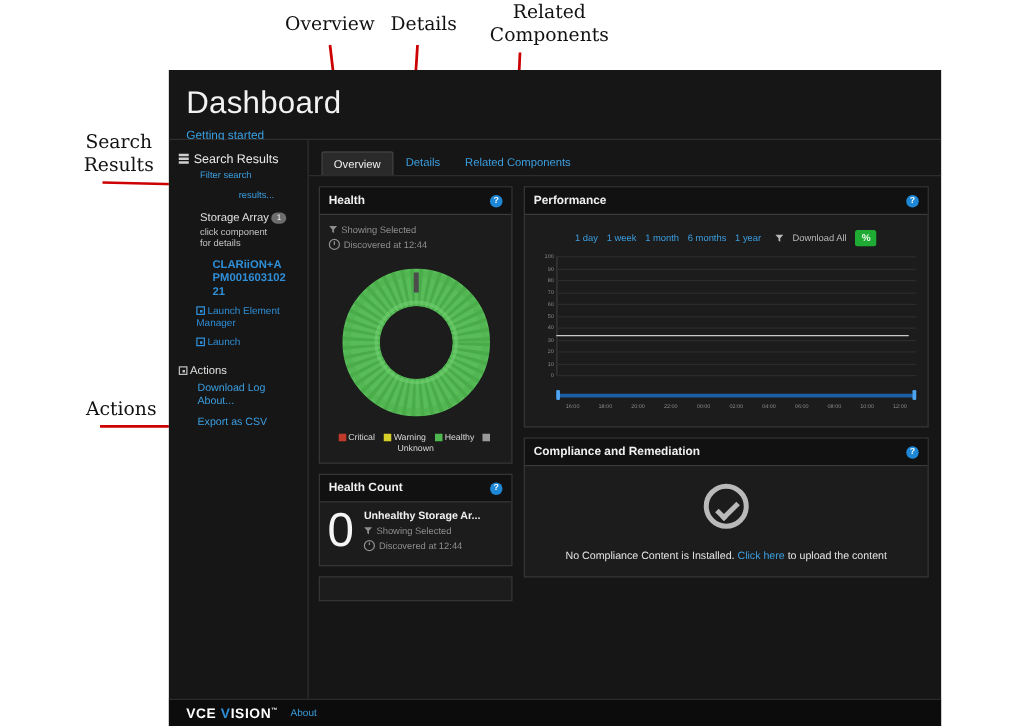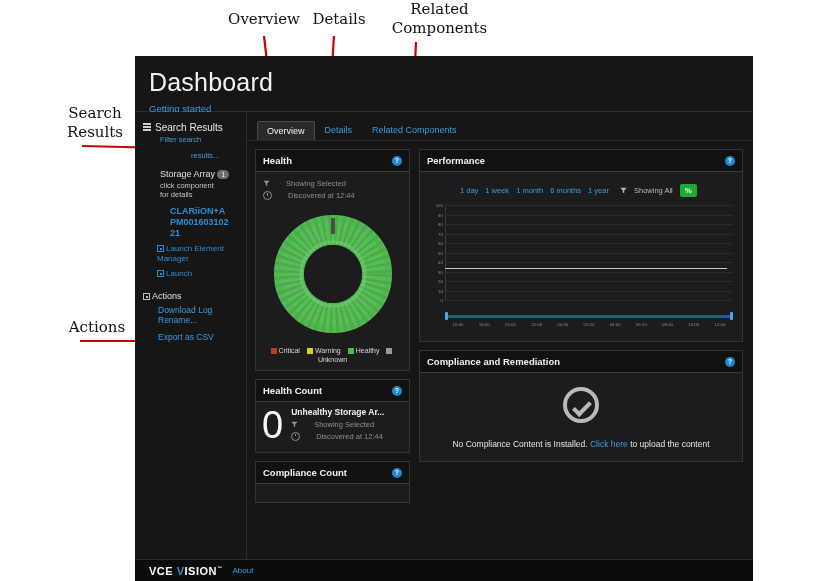"Showing Selected" .meta { gap: 16px -> 3px }
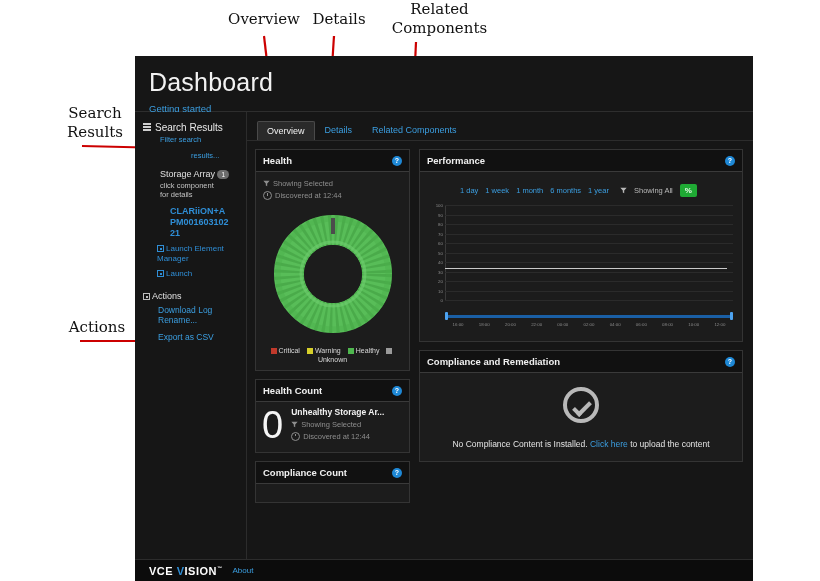"Showing All" span.showing { text: Showing -> Download }
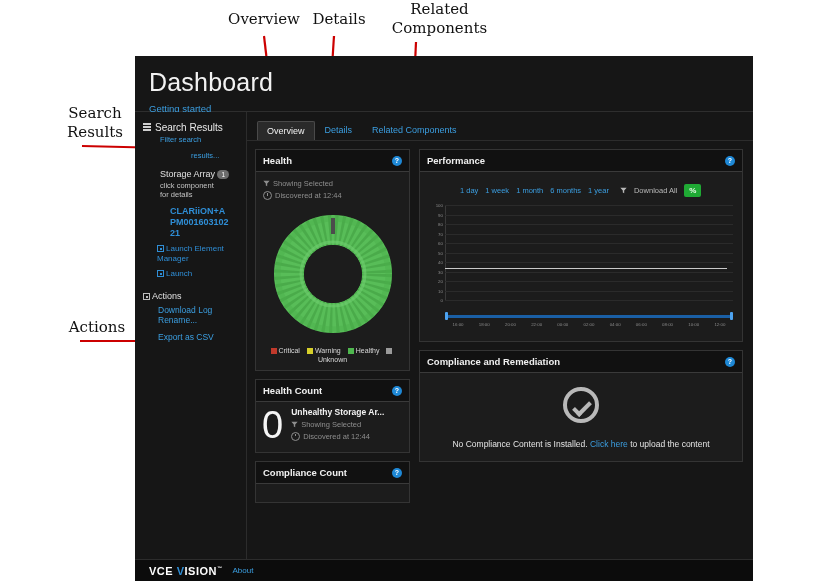"Download Log Rename..." div.sb-act { text: Rename -> About }
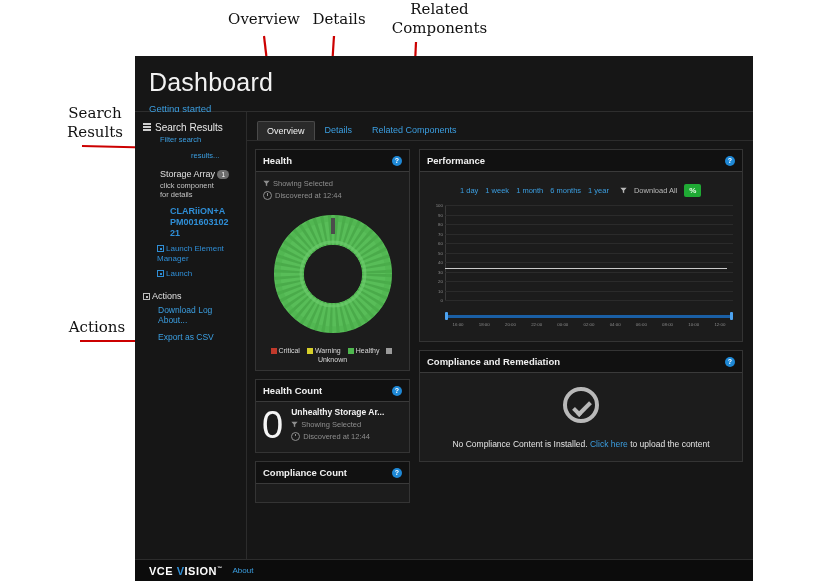"Compliance Count" div.panel-hd { html: <div> <div>Compliance Count</div> <div>?</div> </div> -> none }
